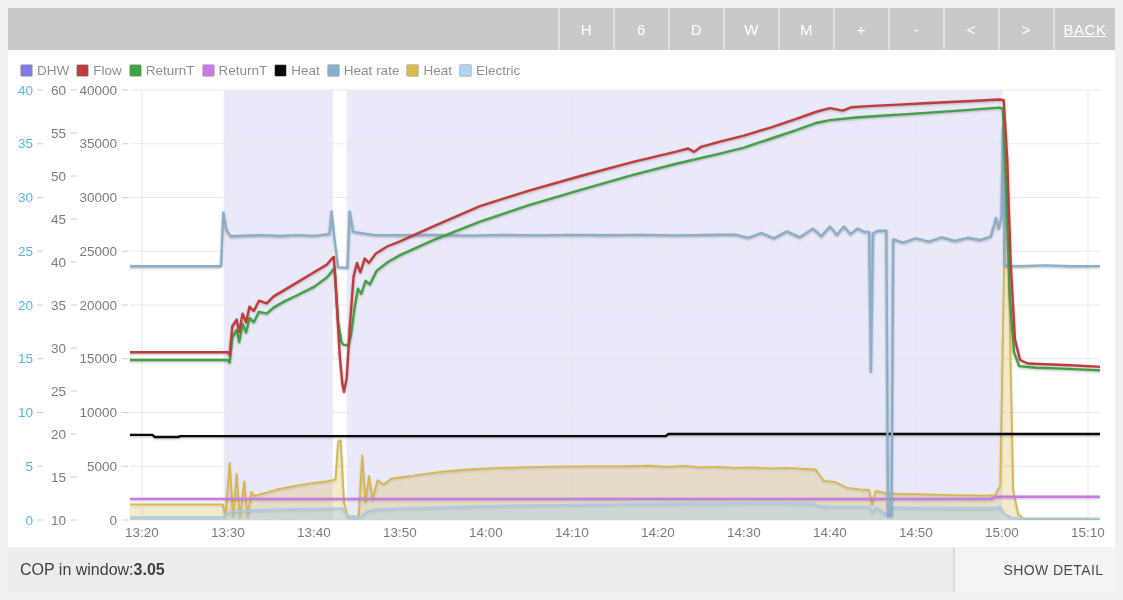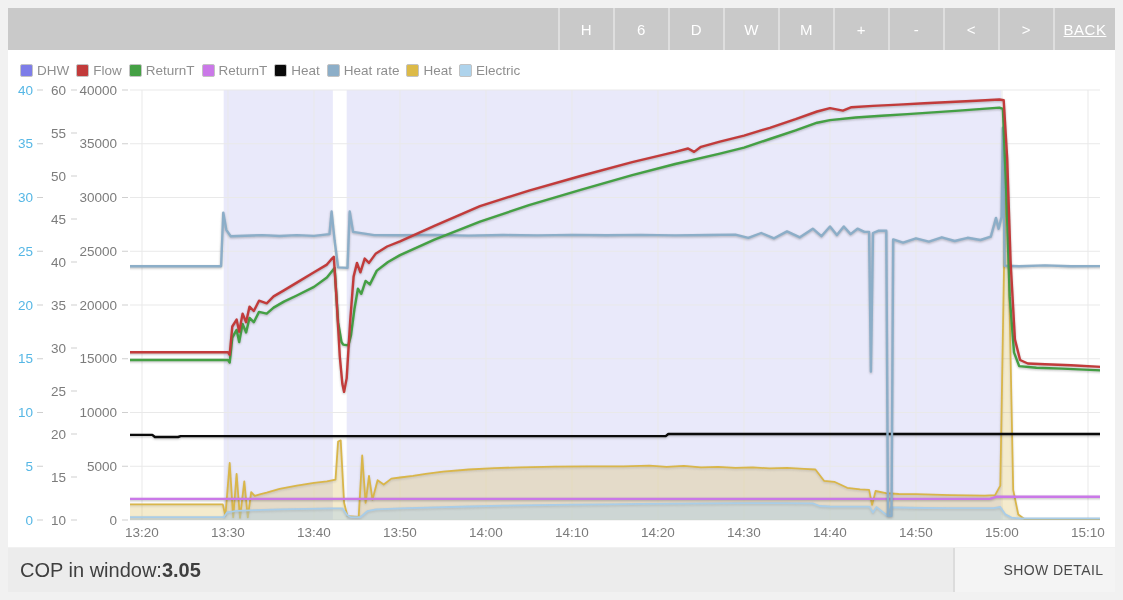"COP in window:" .footer-left { font-size: 20px -> 16px }
